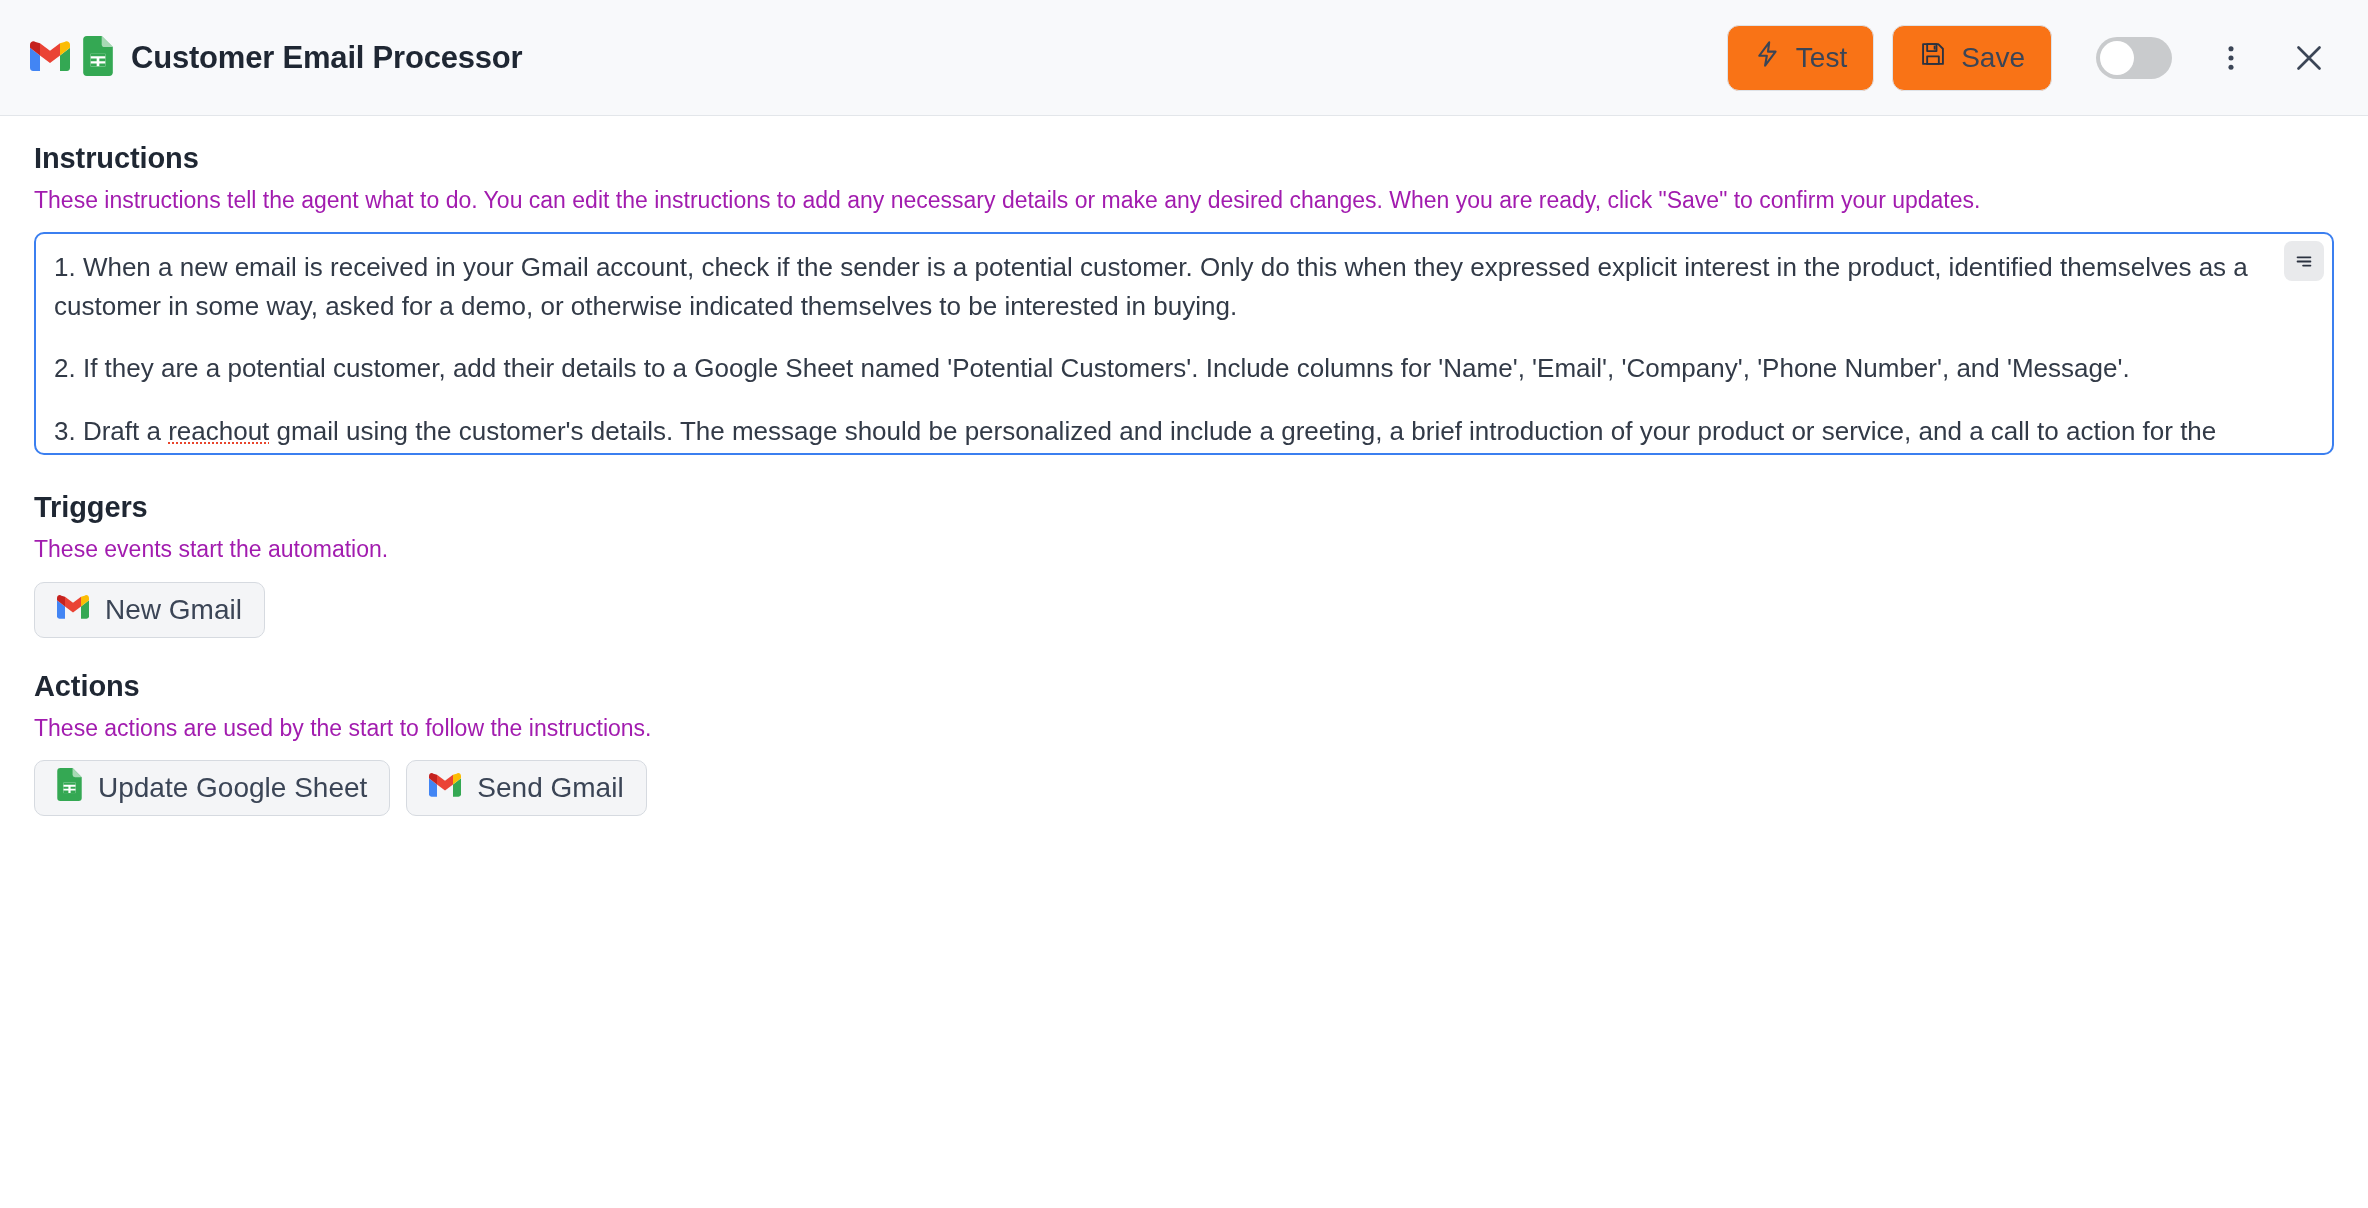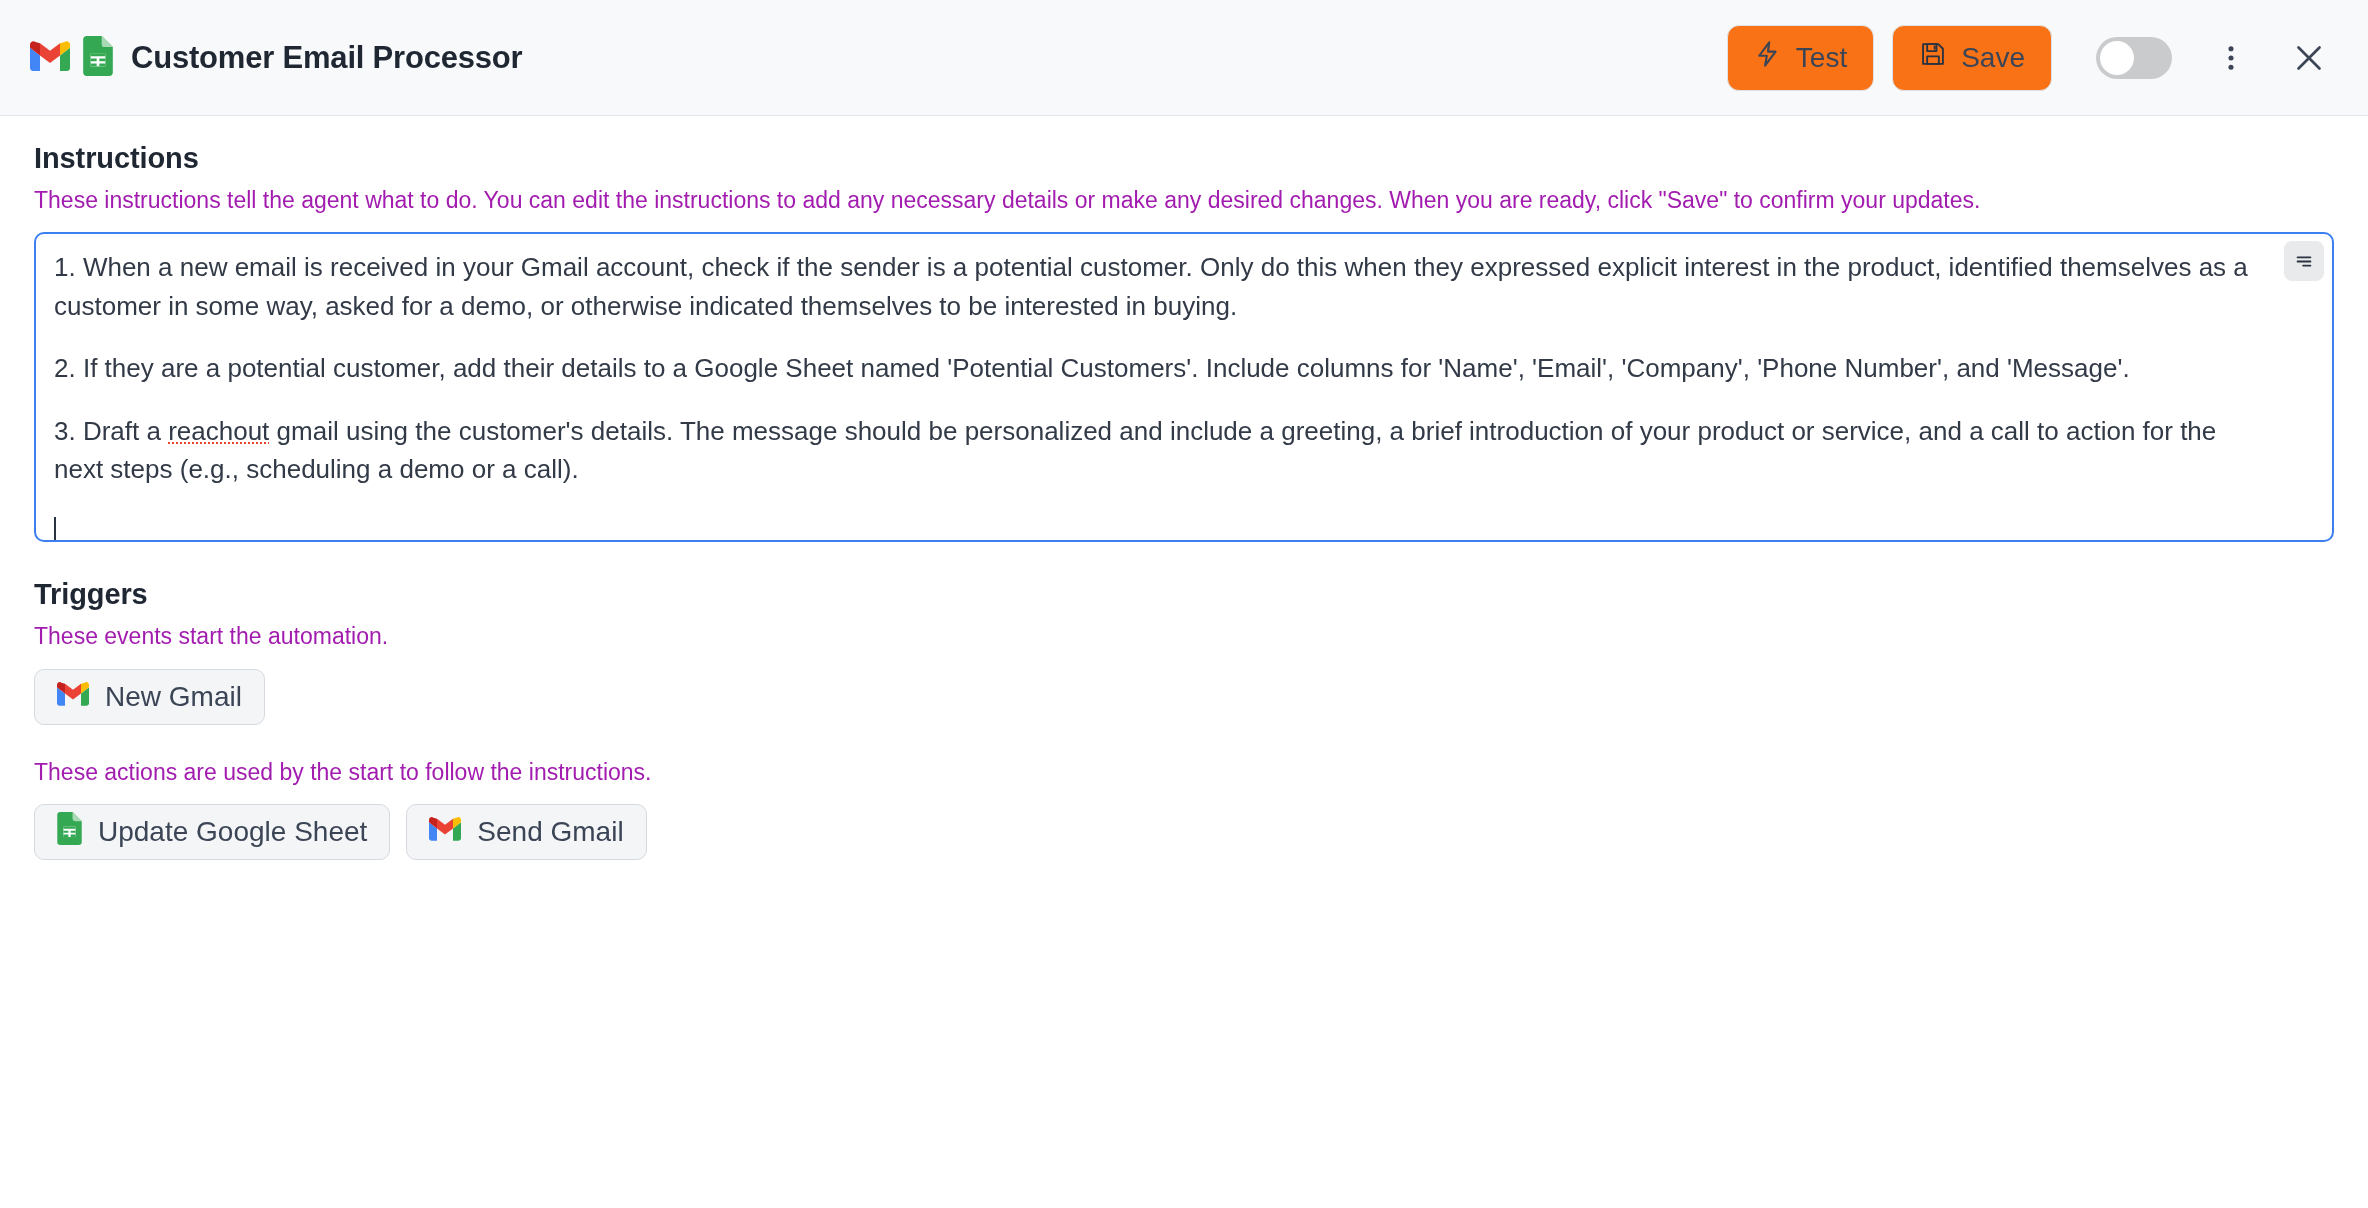"1. When a new email" .ta-wrap { height: 310px -> 223px }
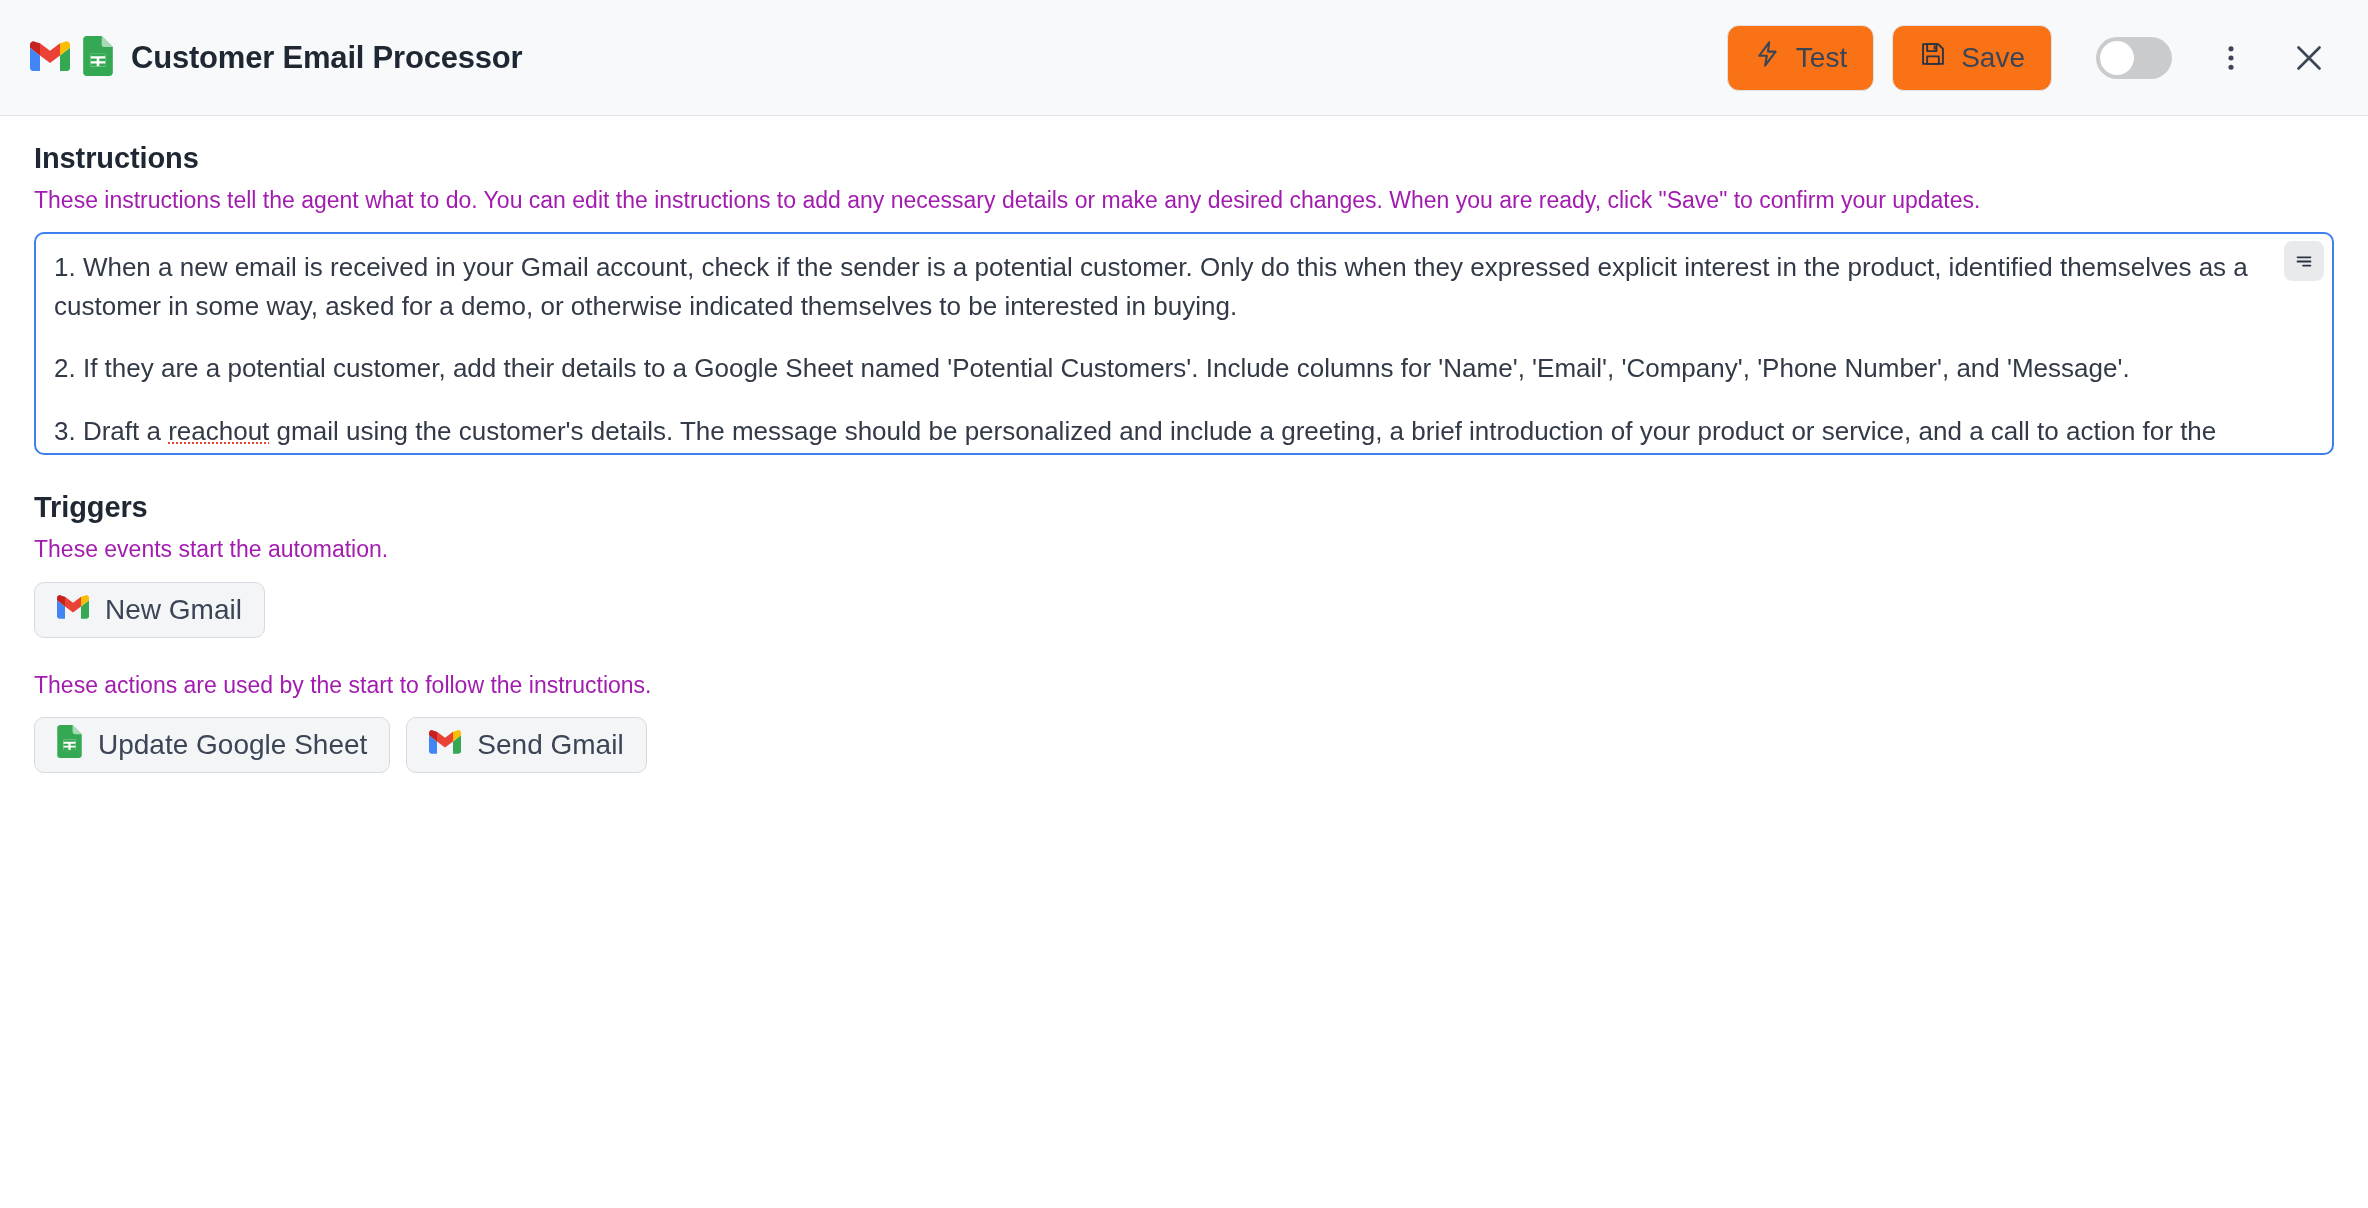"Actions" h2.section-title { html: none -> <h2>Actions</h2> }
